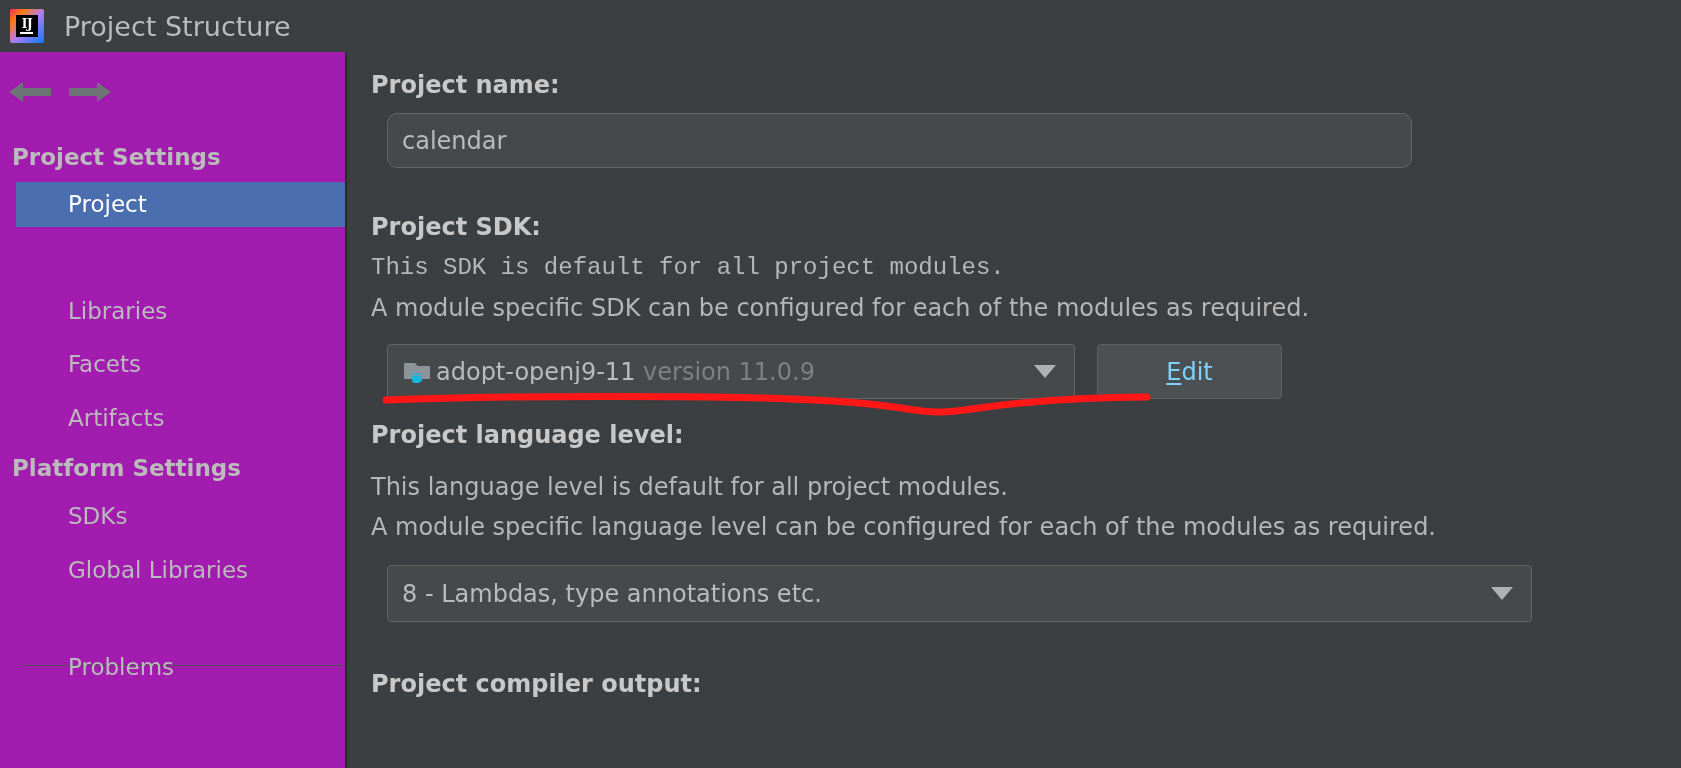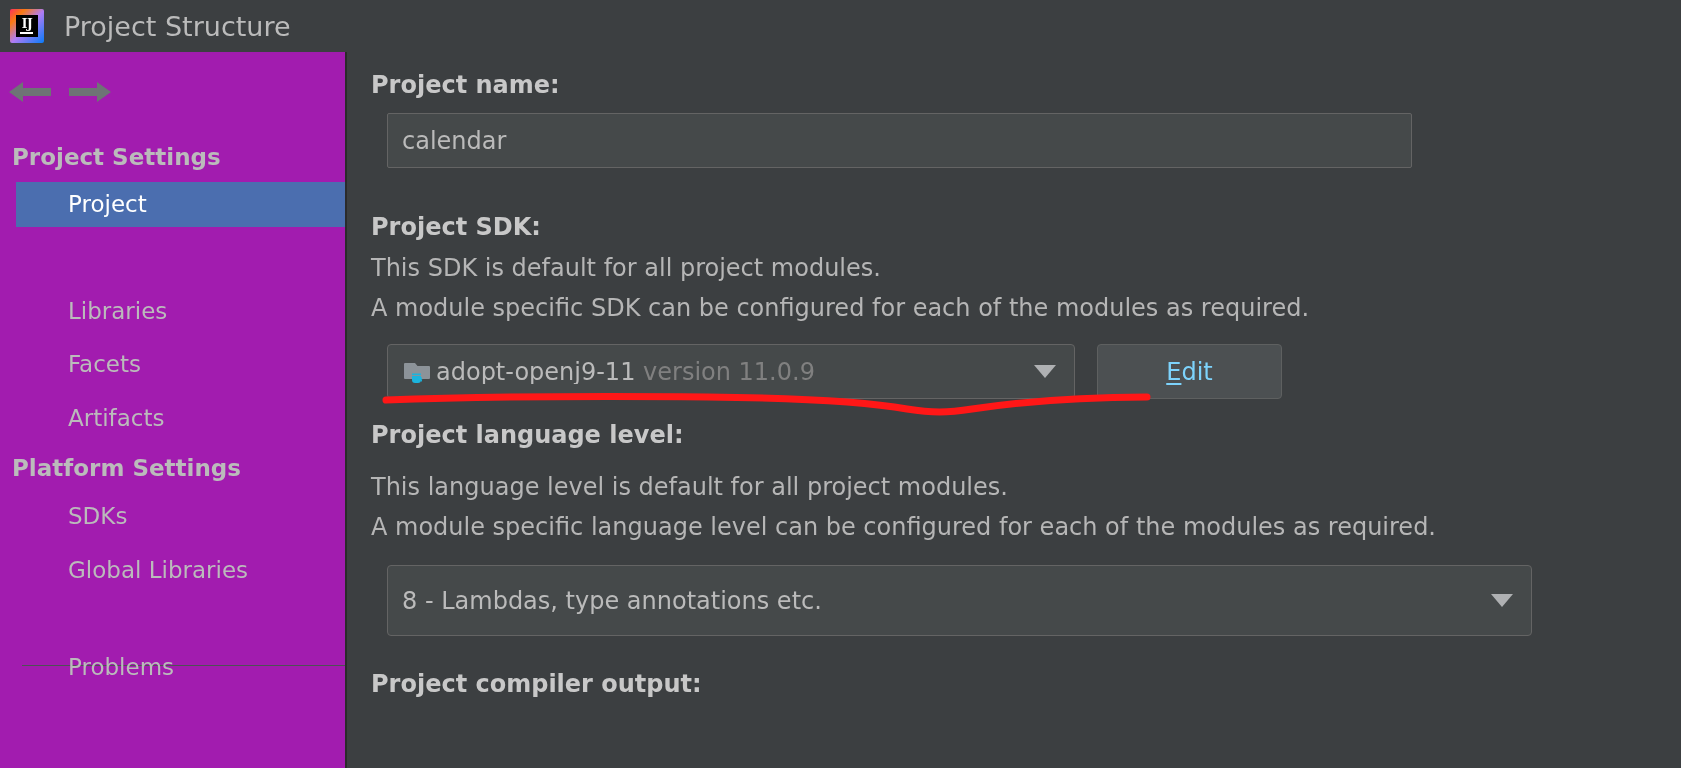"calendar" .text-input { border-radius: 2px -> 10px }
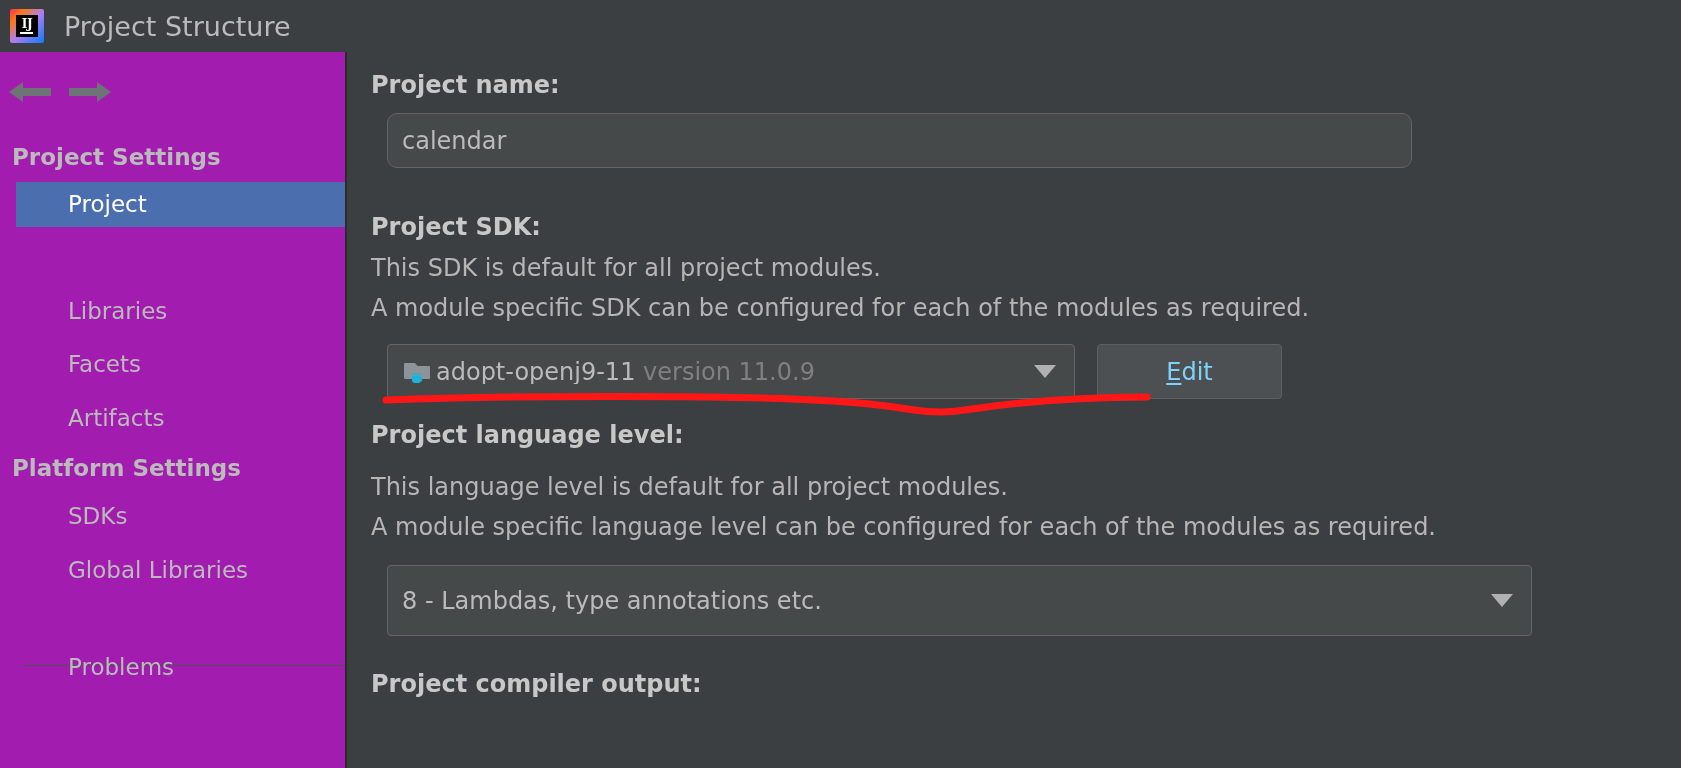"This SDK is default for" div.desc-line { font-family: none -> Liberation Mono, monospace }
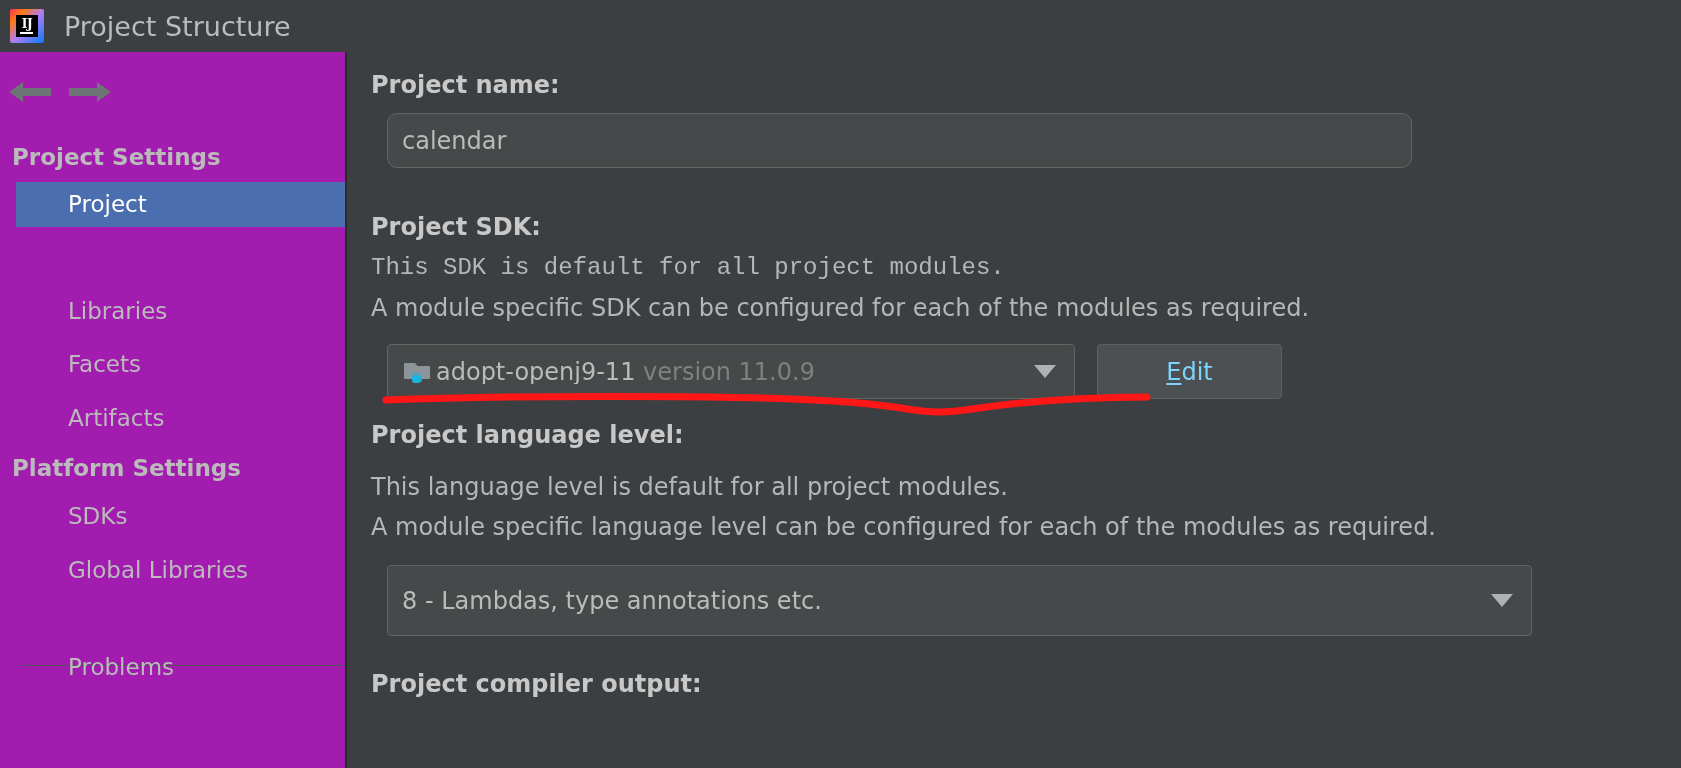"8 - Lambdas, type annotations" div.combo { height: 71px -> 57px }
